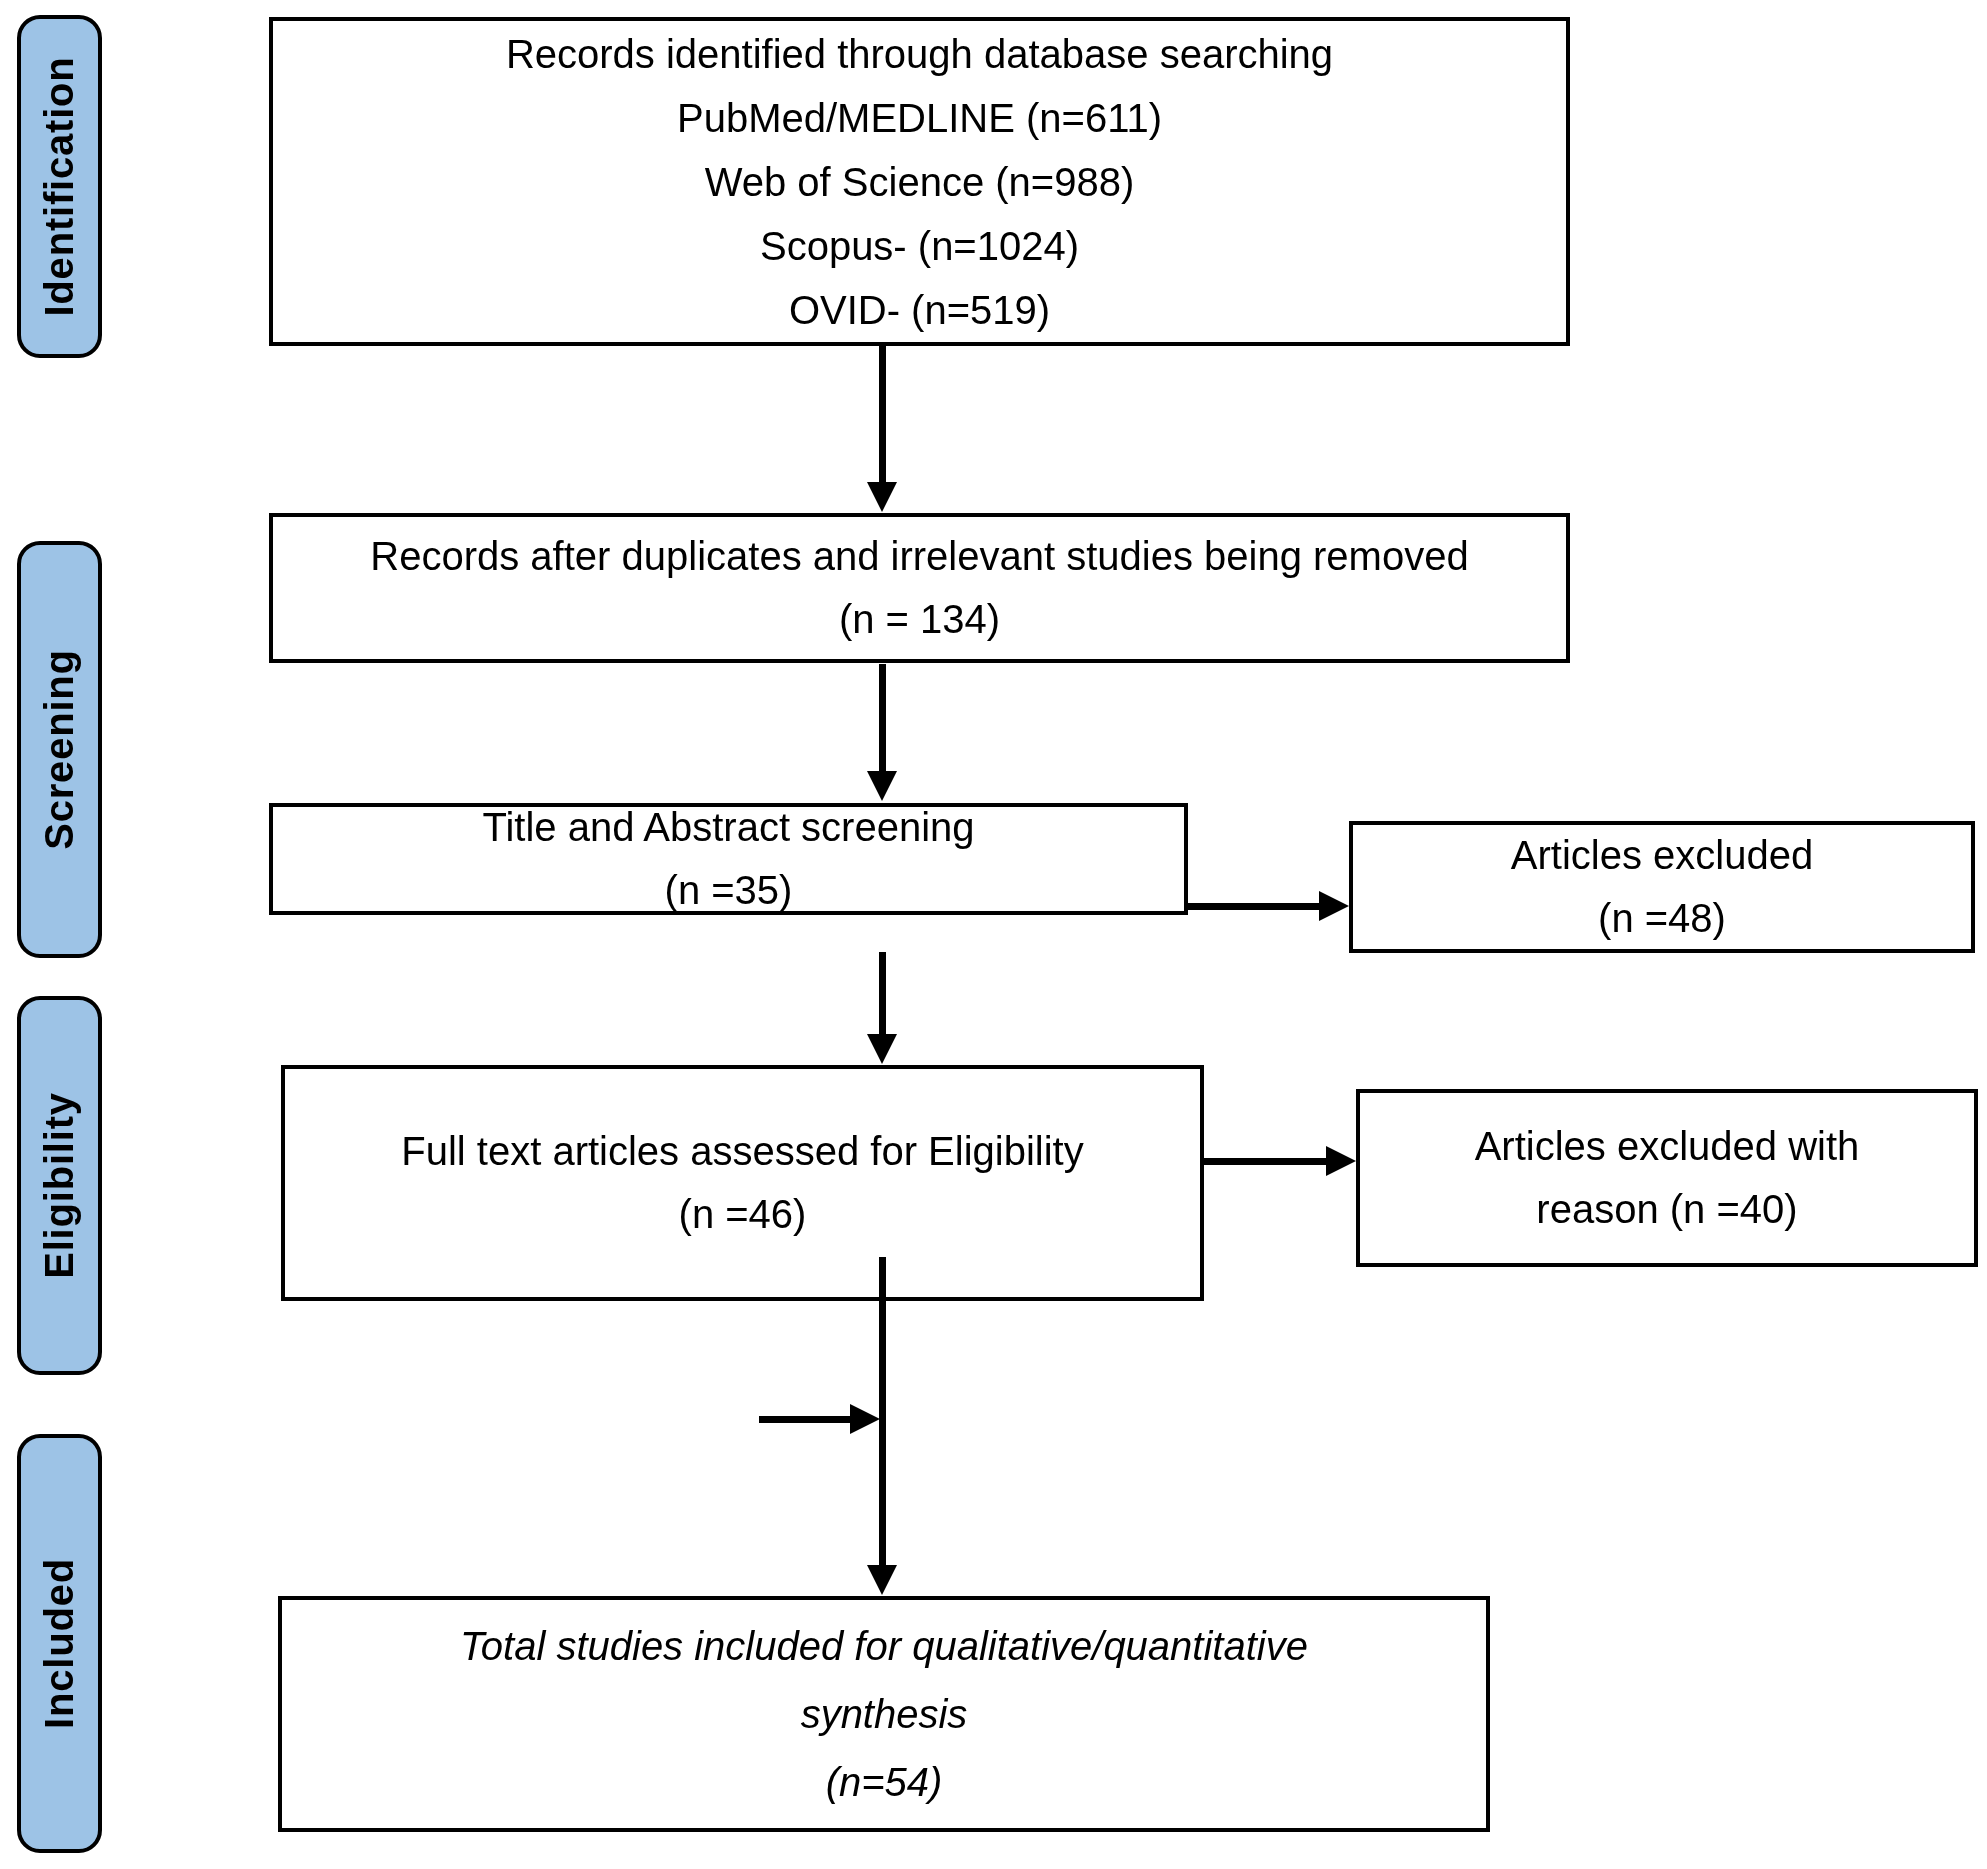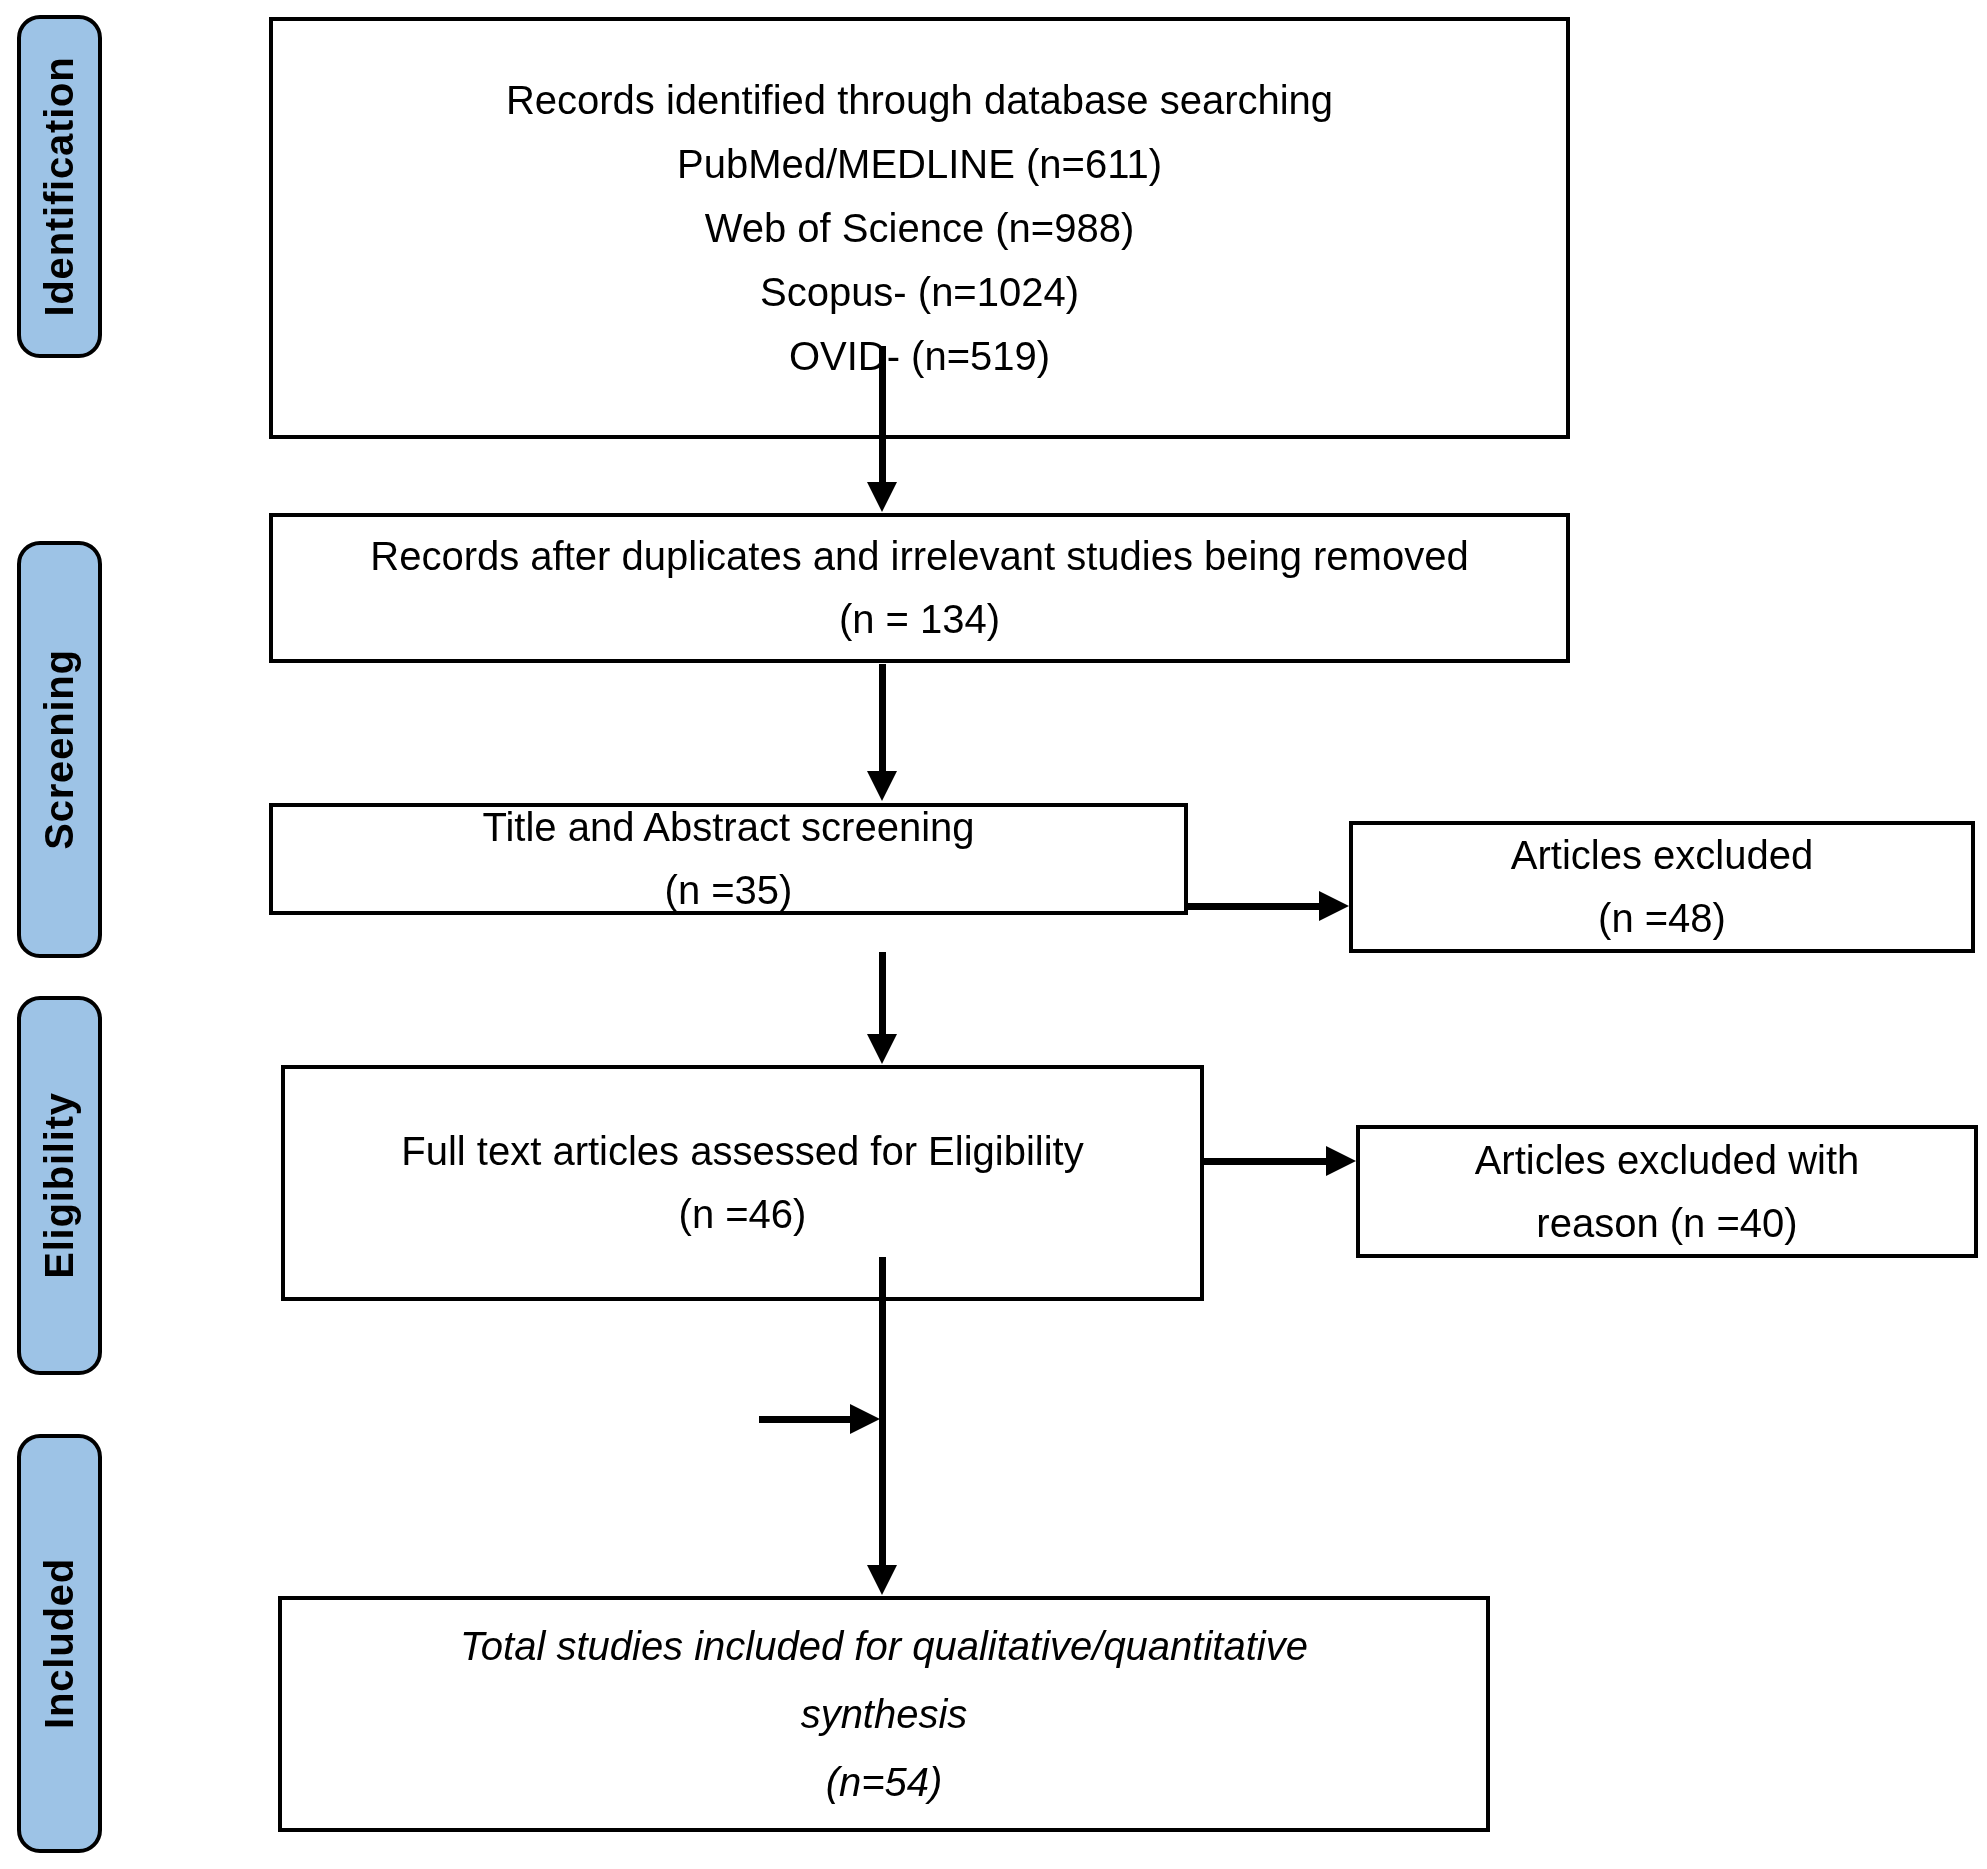"Records identified through database" div.fbox { height: 422px -> 329px }
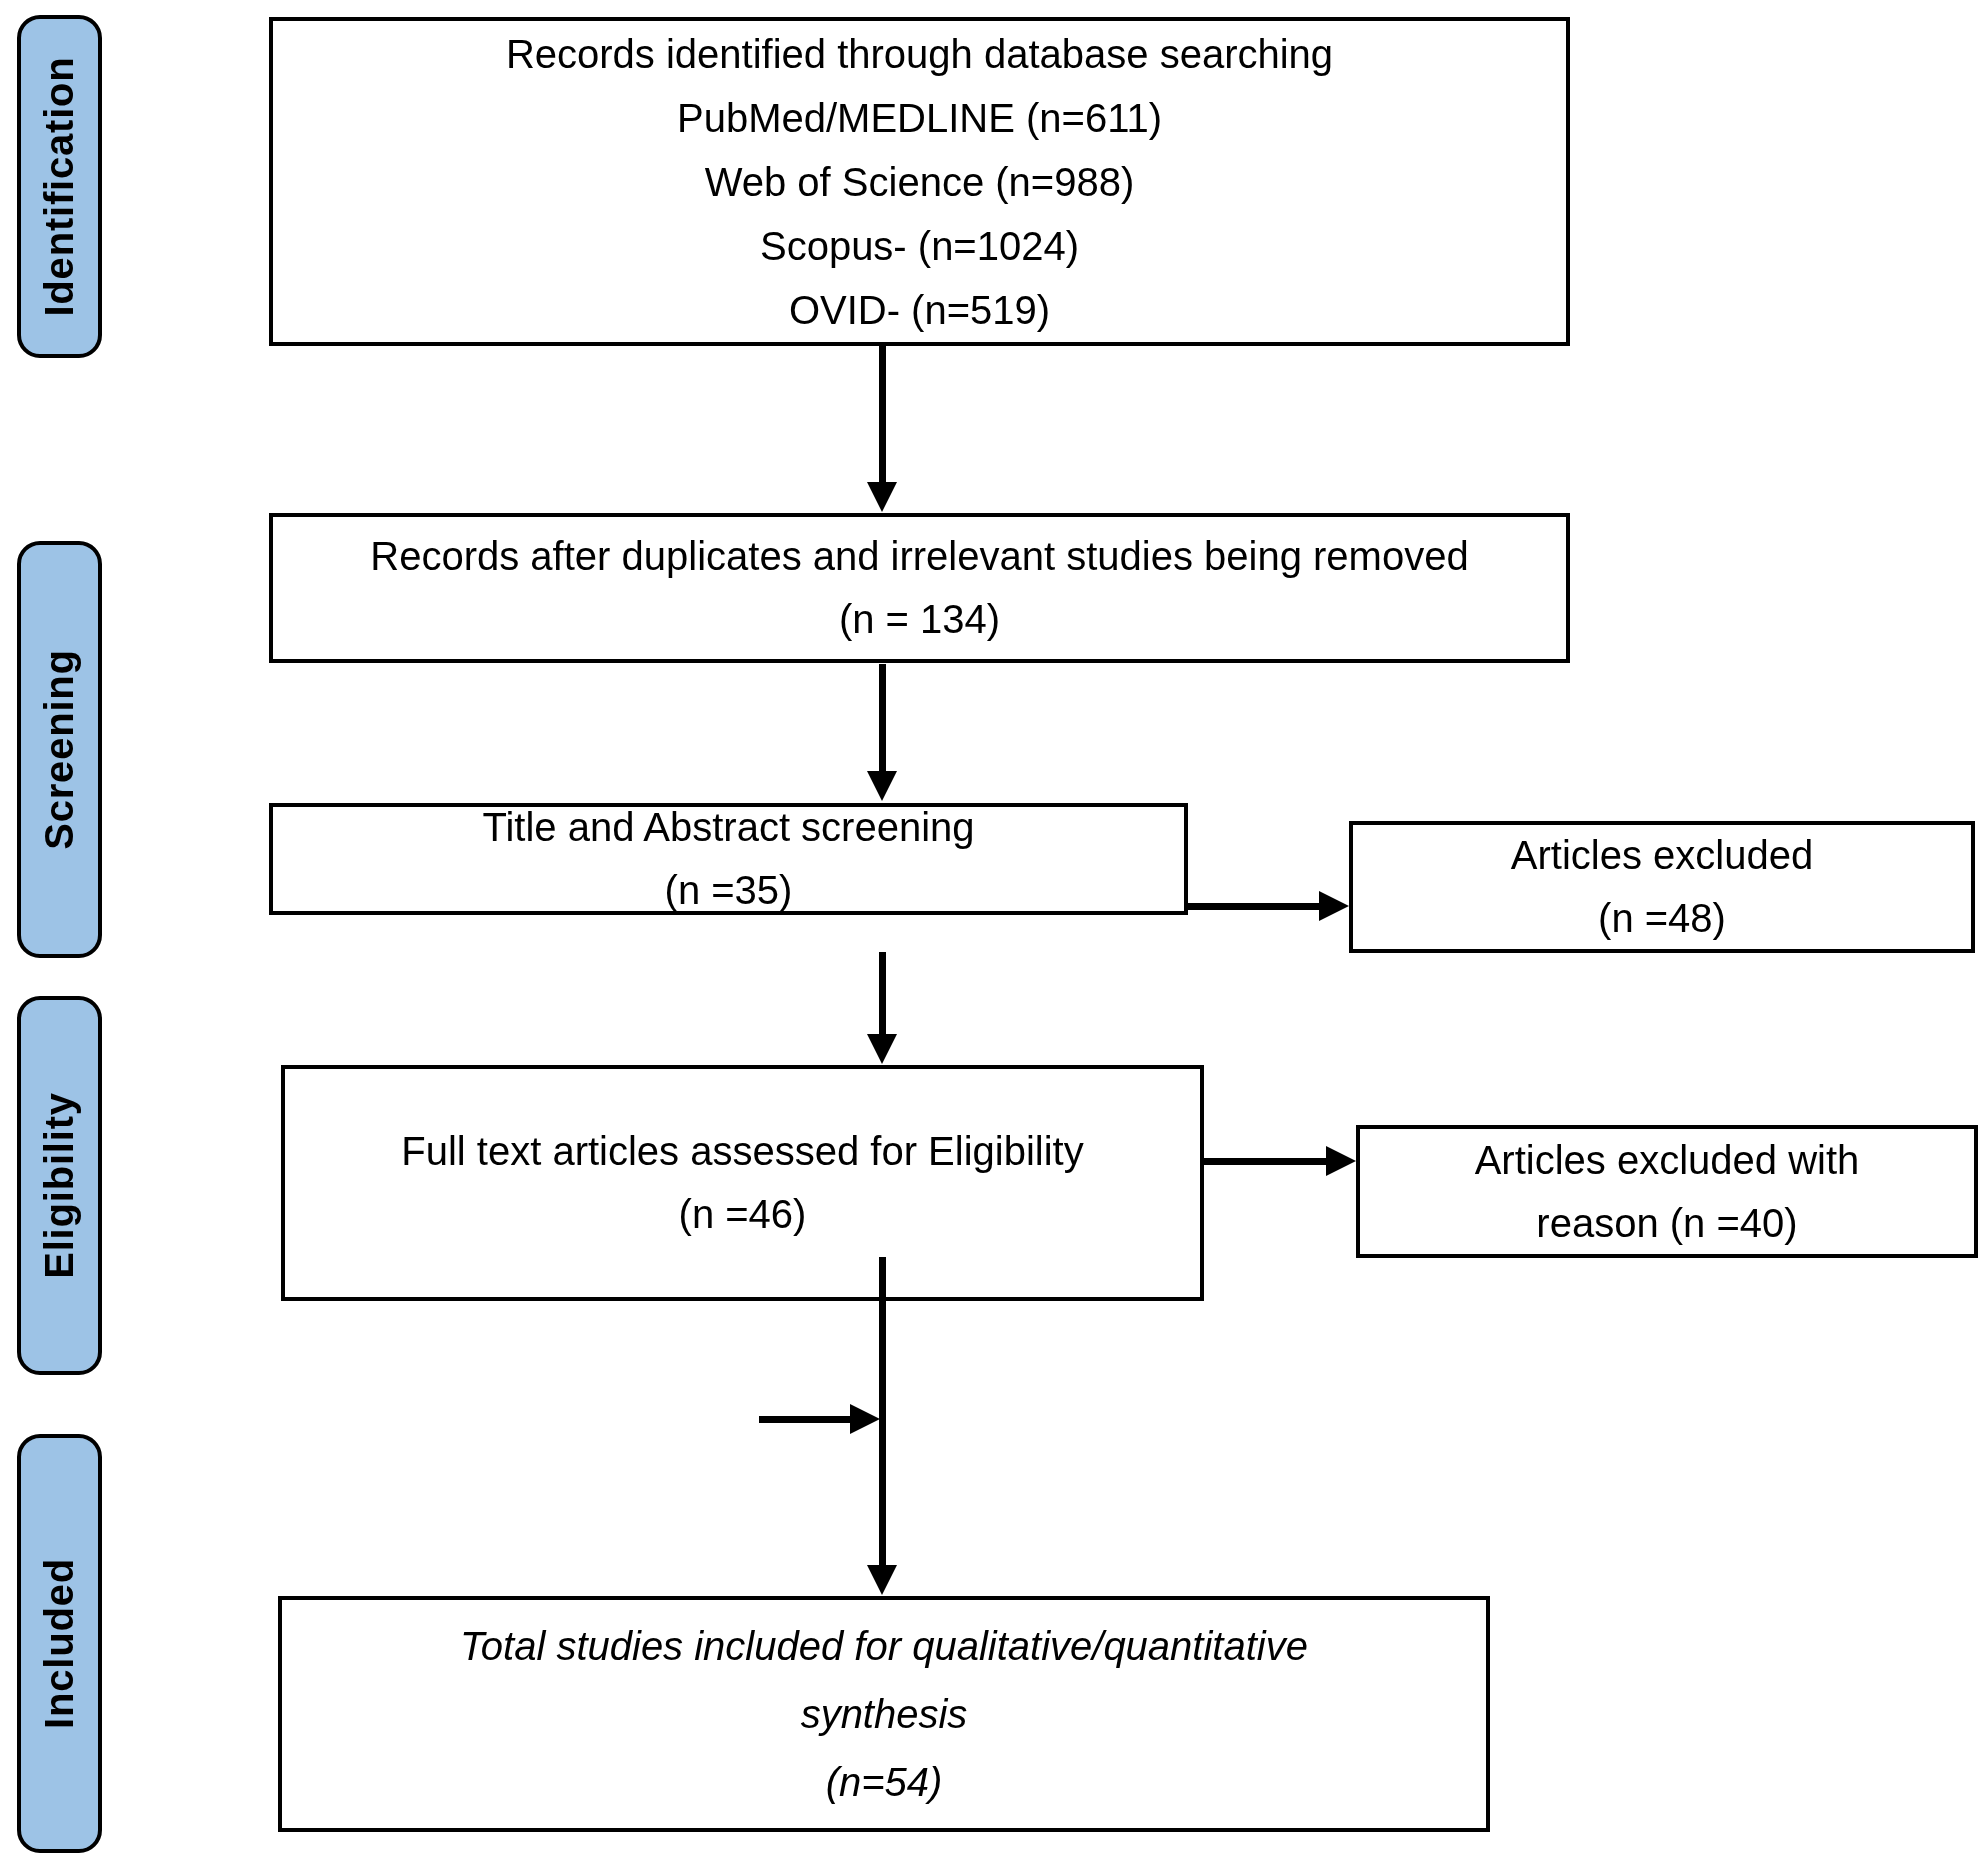"Articles excluded with" div.fbox { height: 133px -> 178px; top: 1125px -> 1089px }
